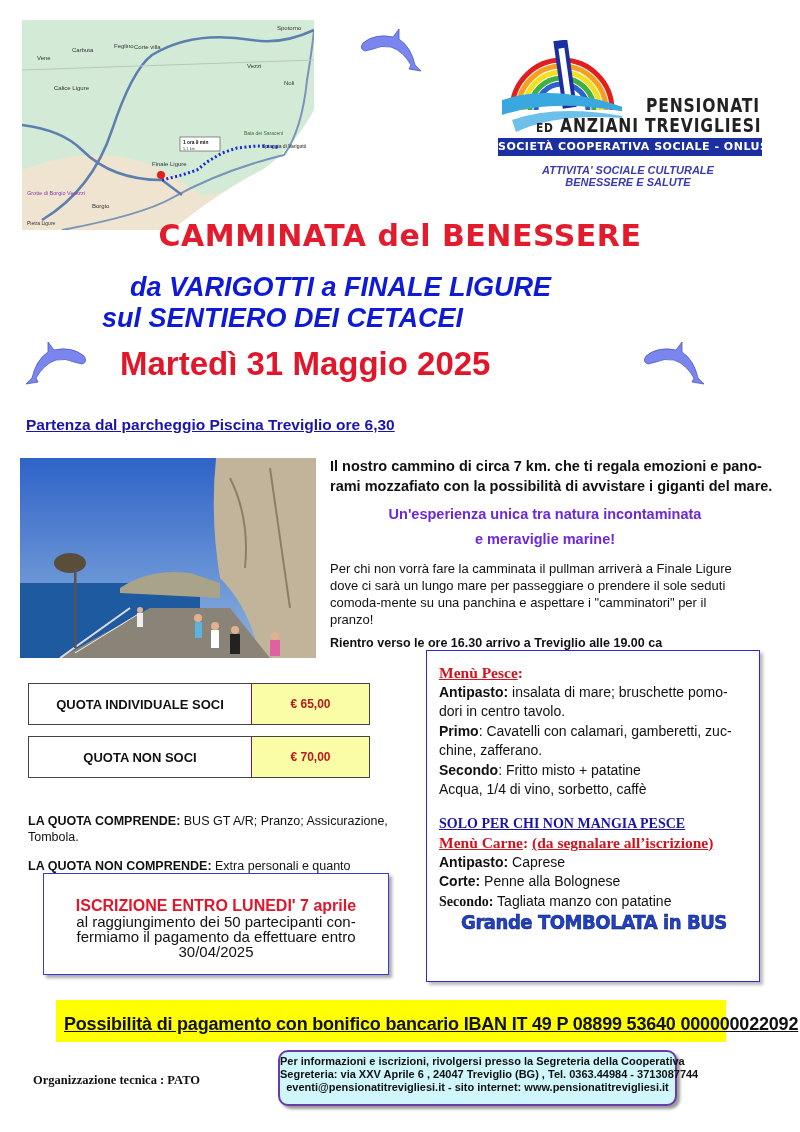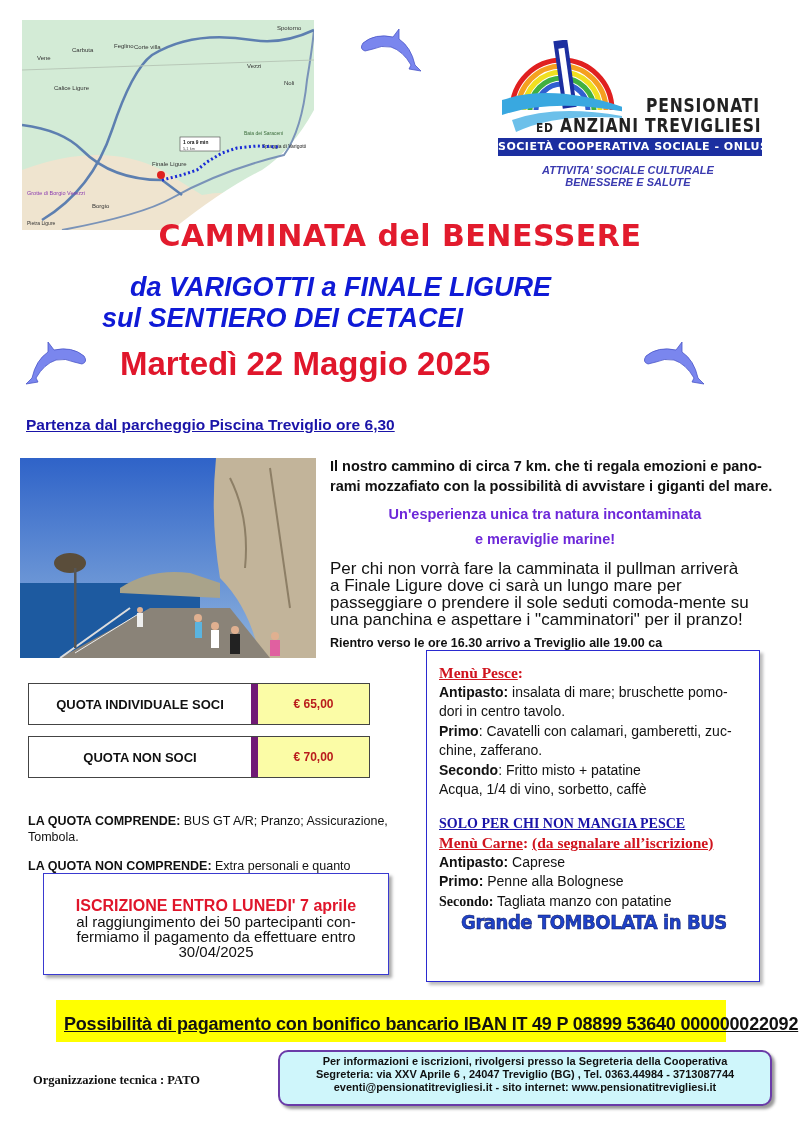"Martedì 22 Maggio 2025" div.abs { text: 22 -> 31 }
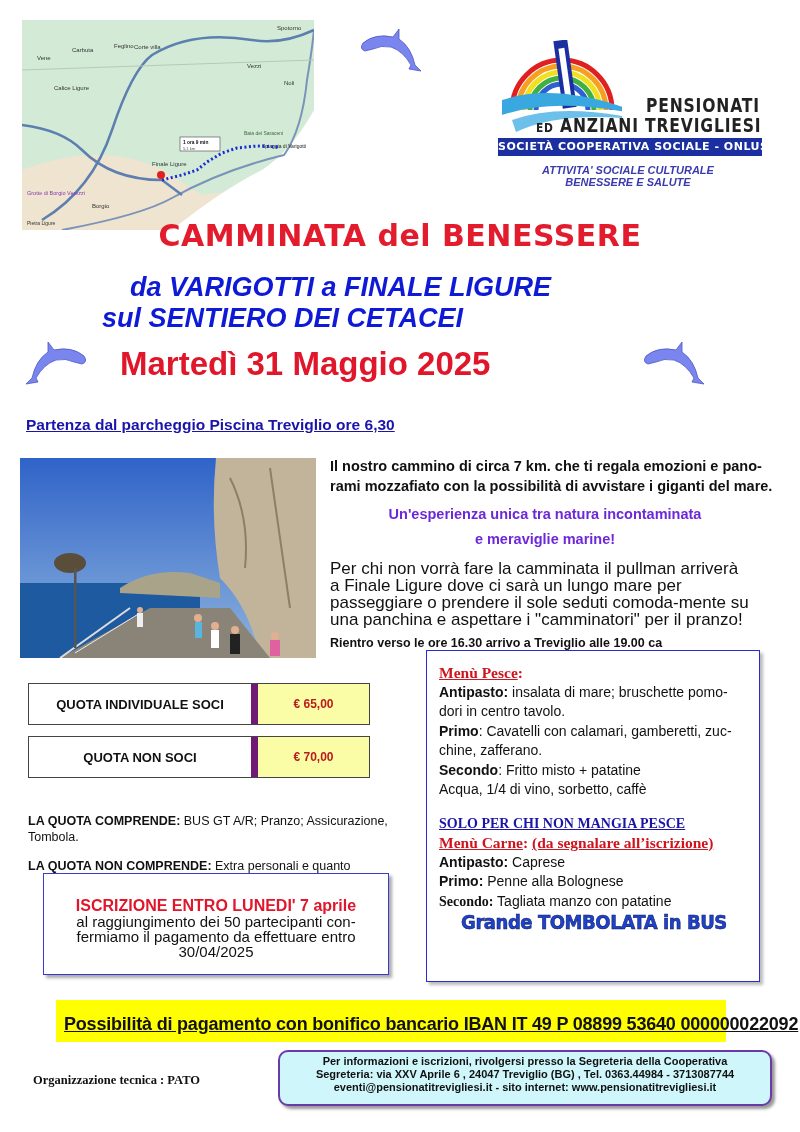"Per chi non vorrà fare" #desc .p2 { font-size: 17px -> 13px }
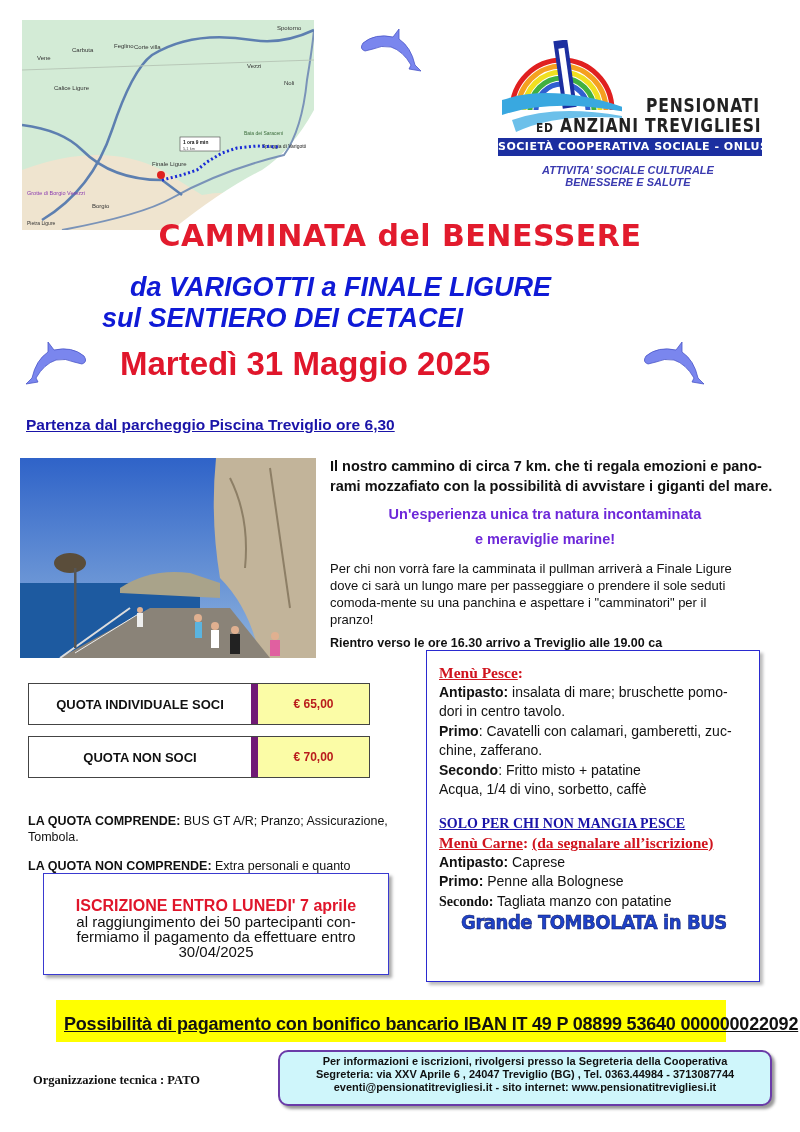"QUOTA INDIVIDUALE SOCI" .price .lbl { border-right: 7px solid #701a75 -> 1px solid #701a75 }
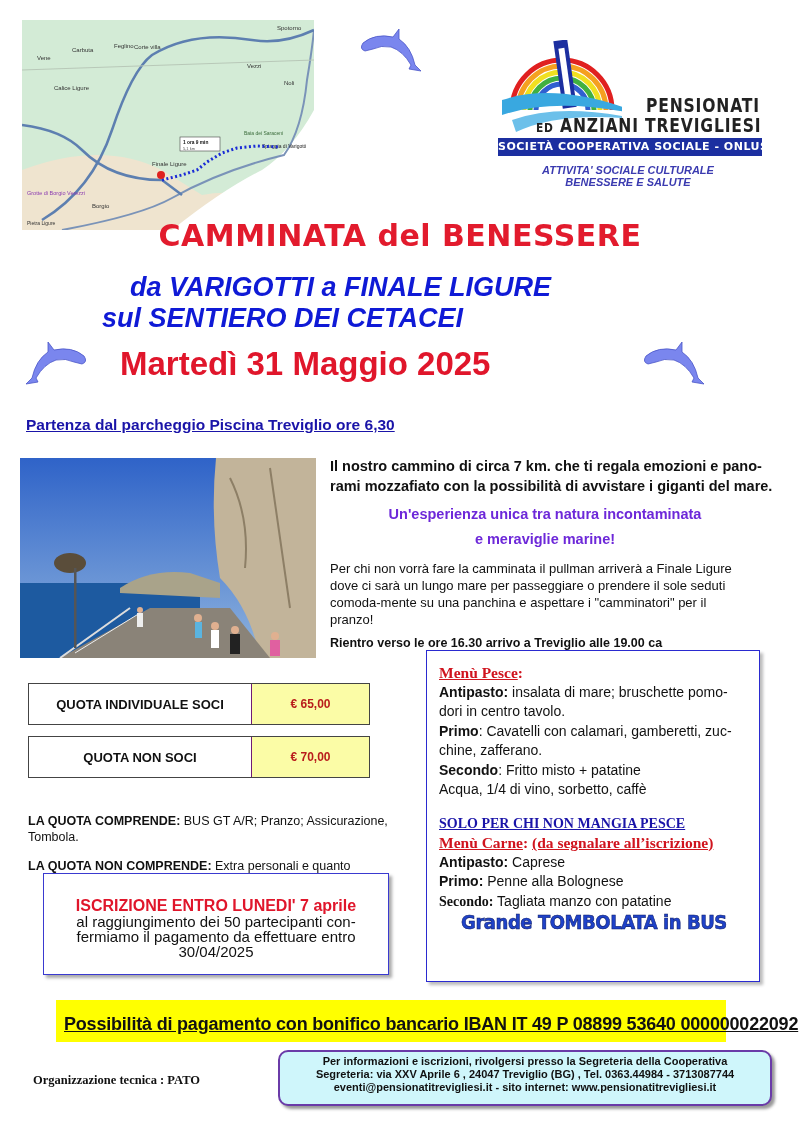"Primo:" b { text: Primo -> Corte }
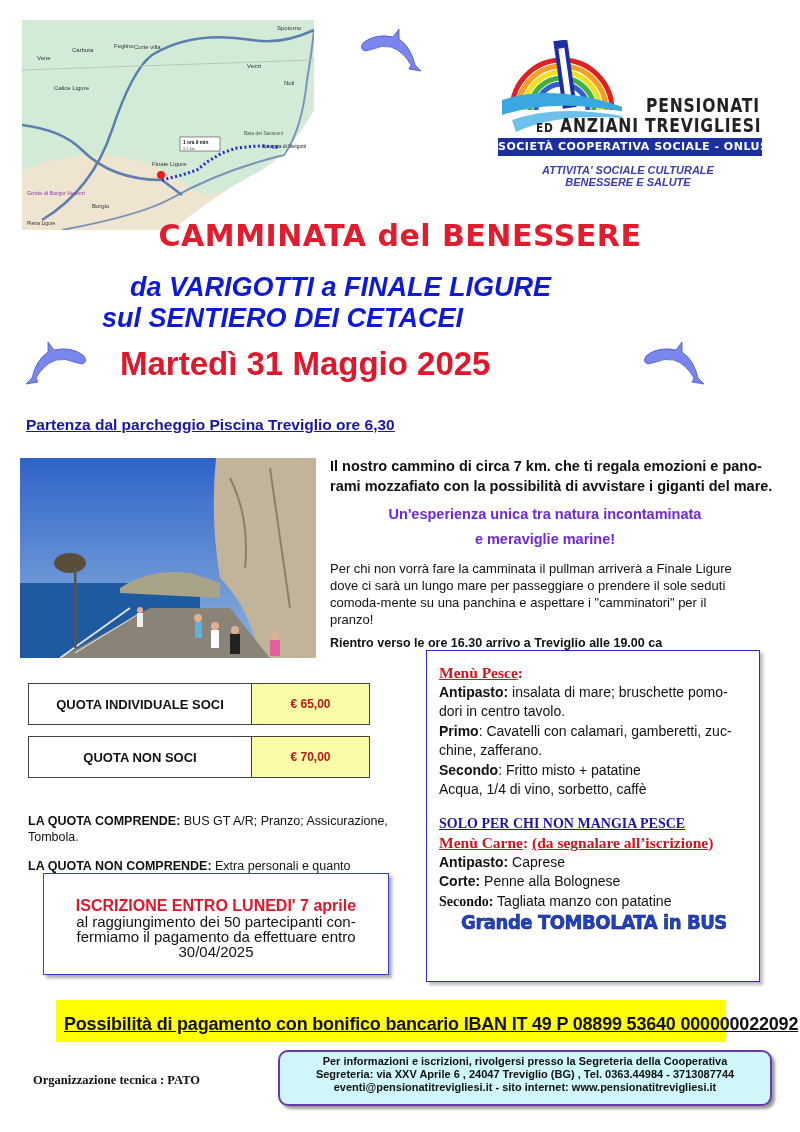"Per informazioni e iscrizioni," #contact { width: 494px -> 399px }
